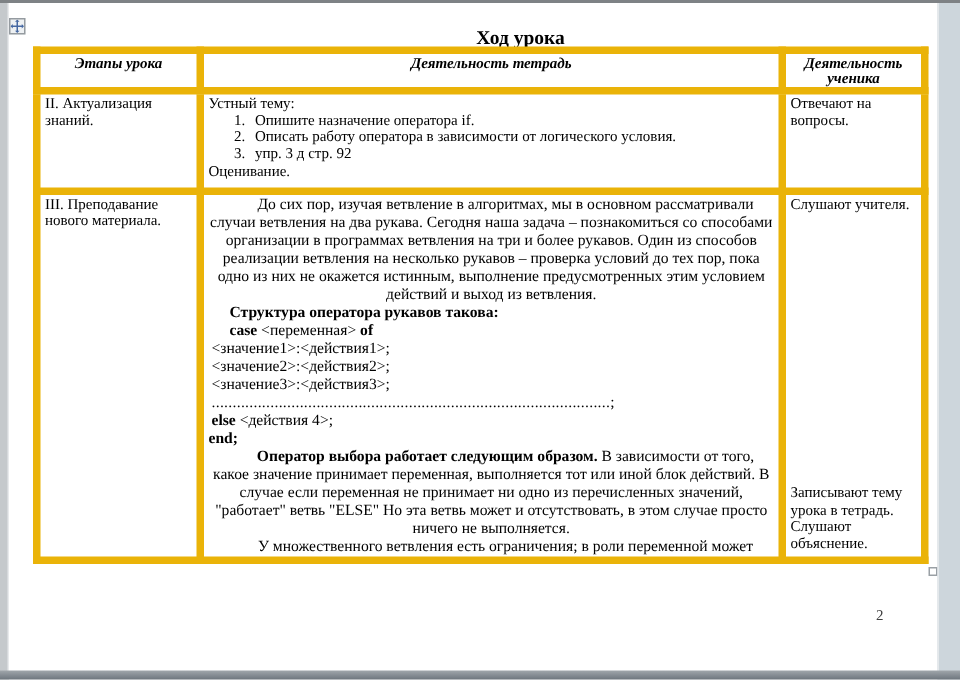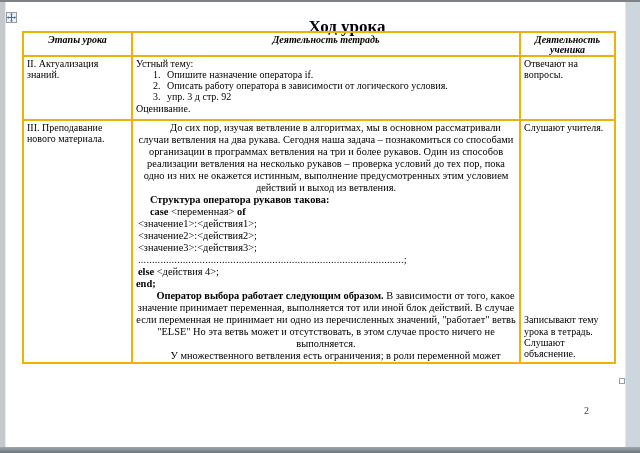"Ход урока" .doc-title { font-size: 17px -> 13px }
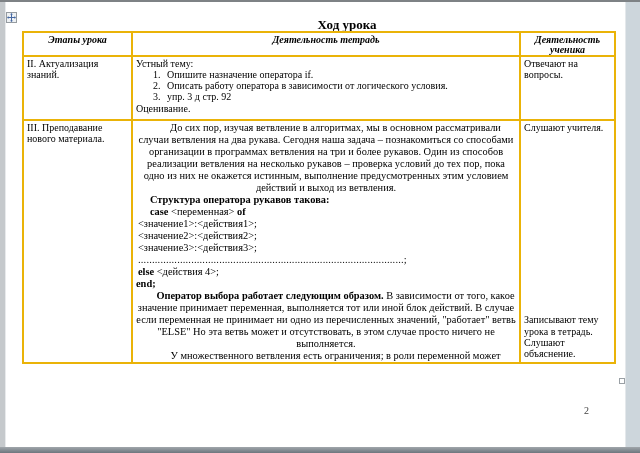"Этапы урока" table.lesson th,table.lesson td { border: 2px solid #eab308 -> 5px solid #eab308 }
